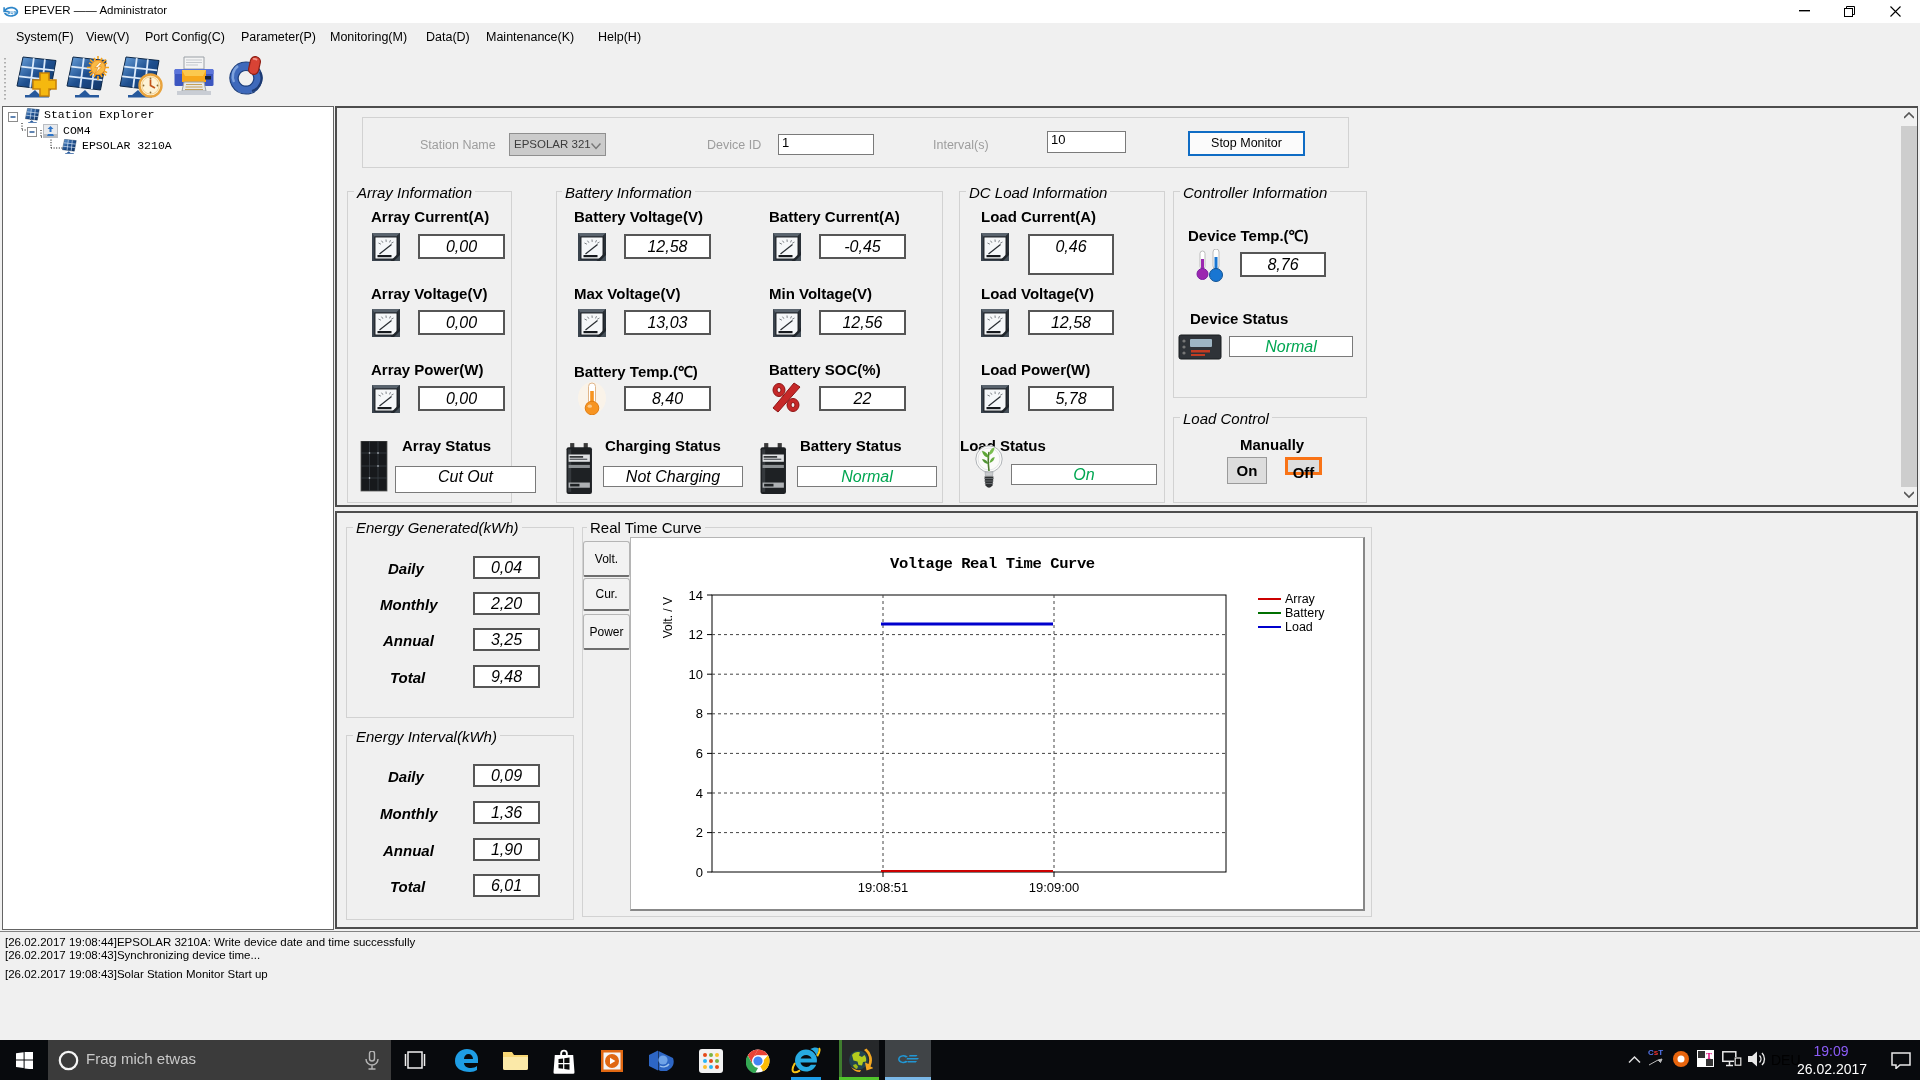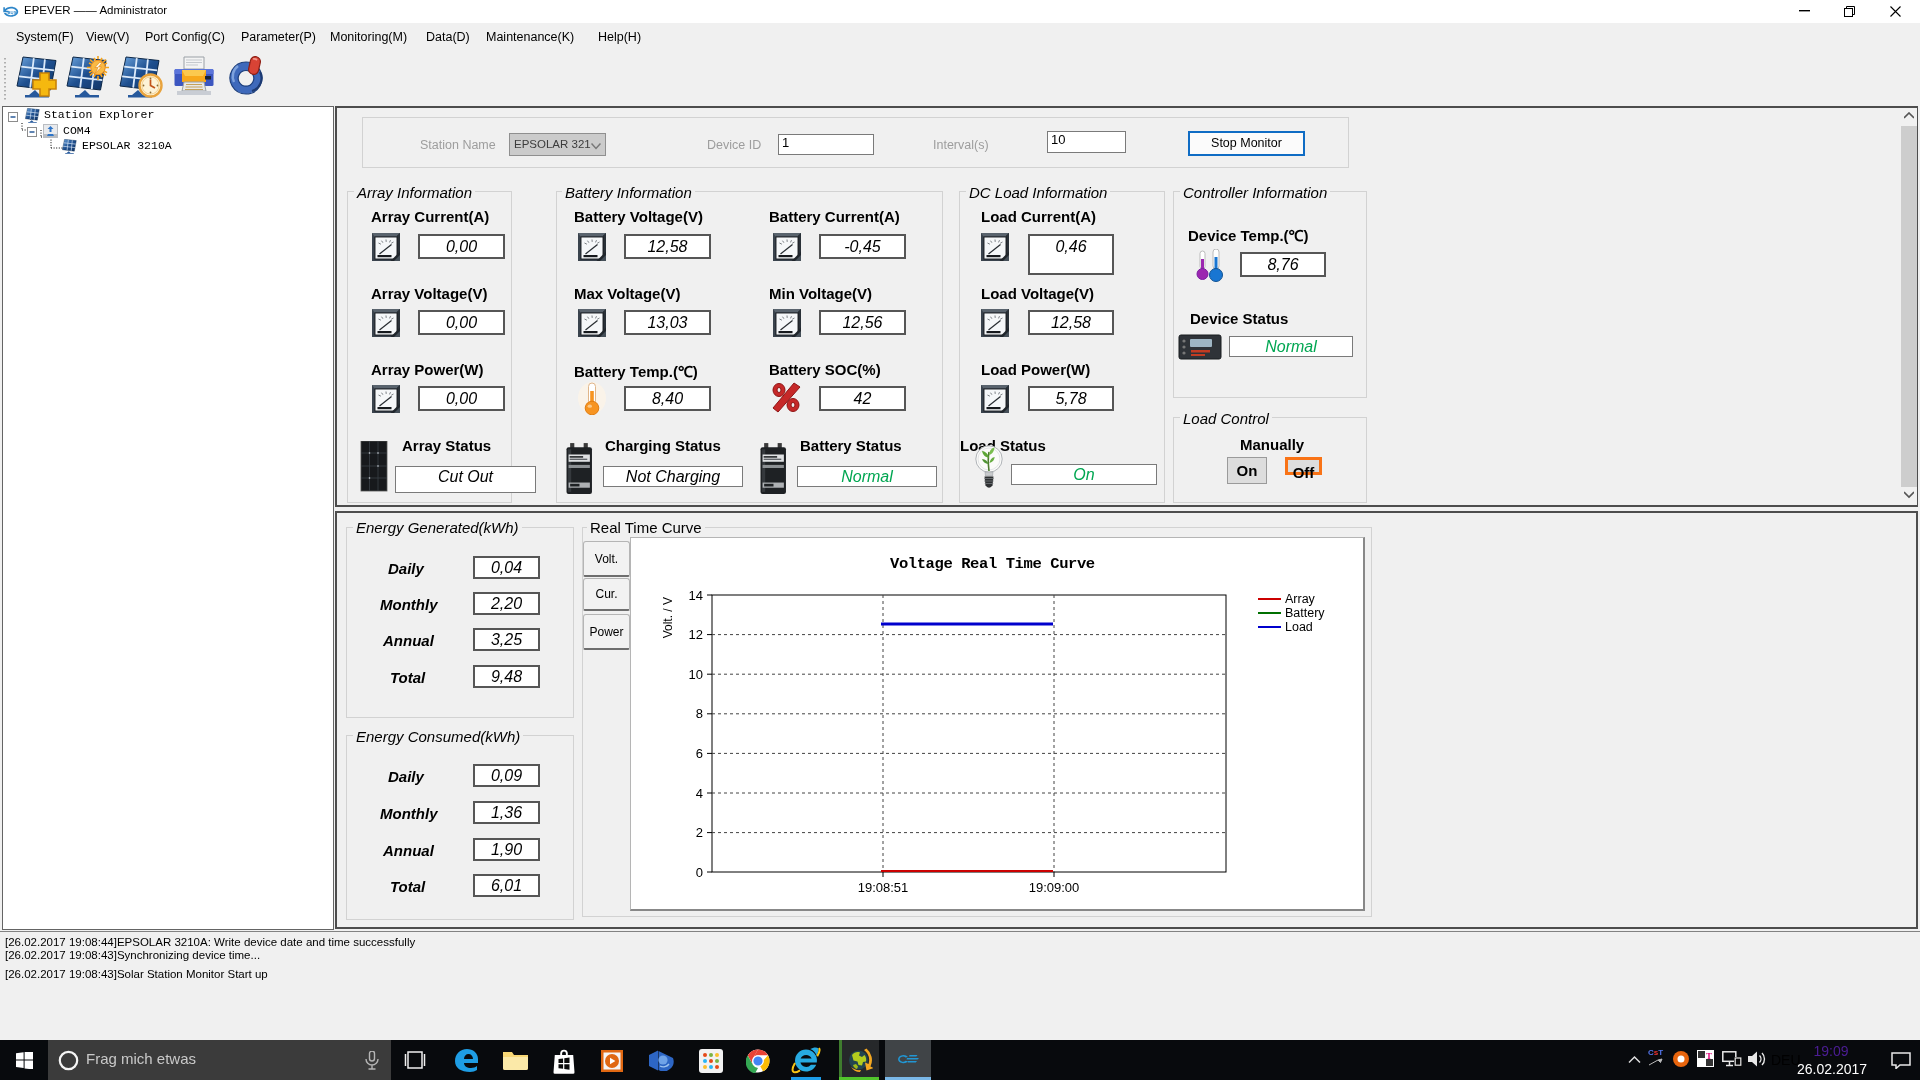"42" div.valuebox { text: 42 -> 22 }
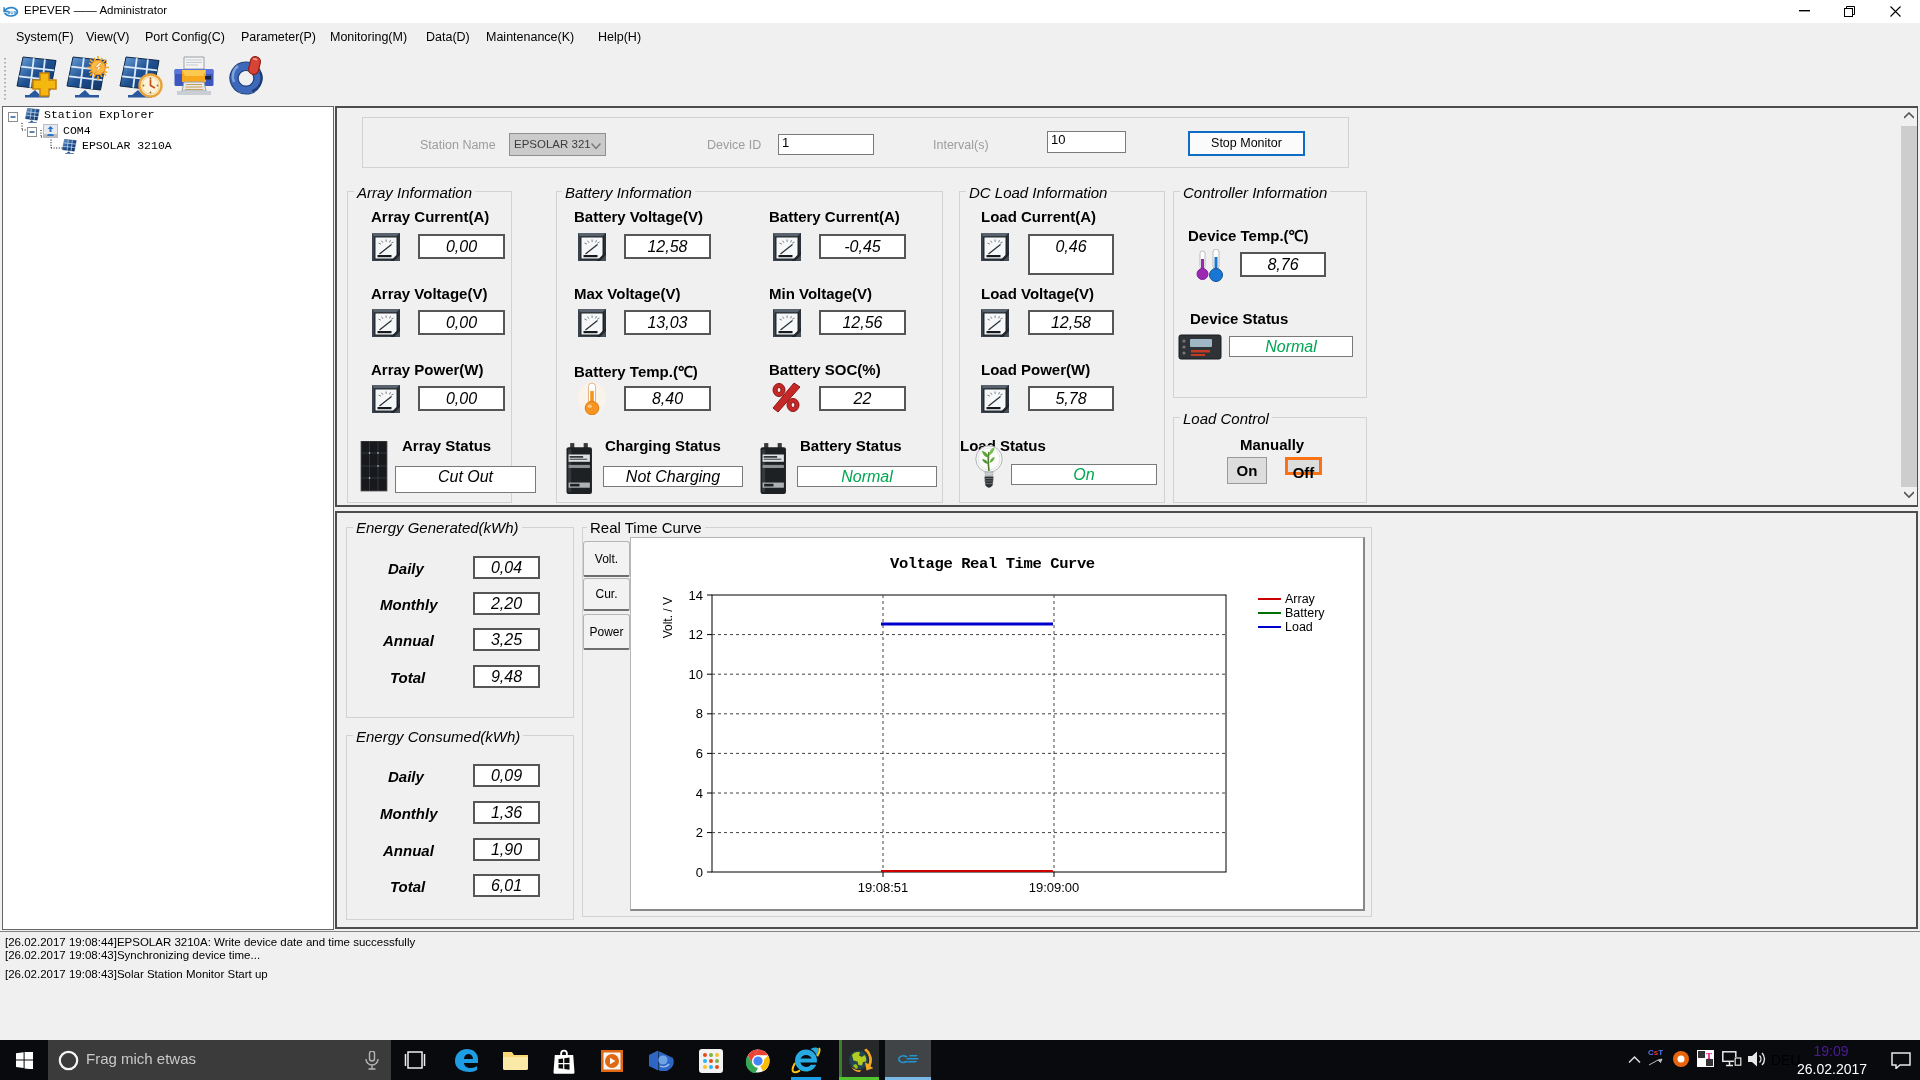"Energy Consumed(kWh)" div.grouptitle { text: Consumed -> Interval }
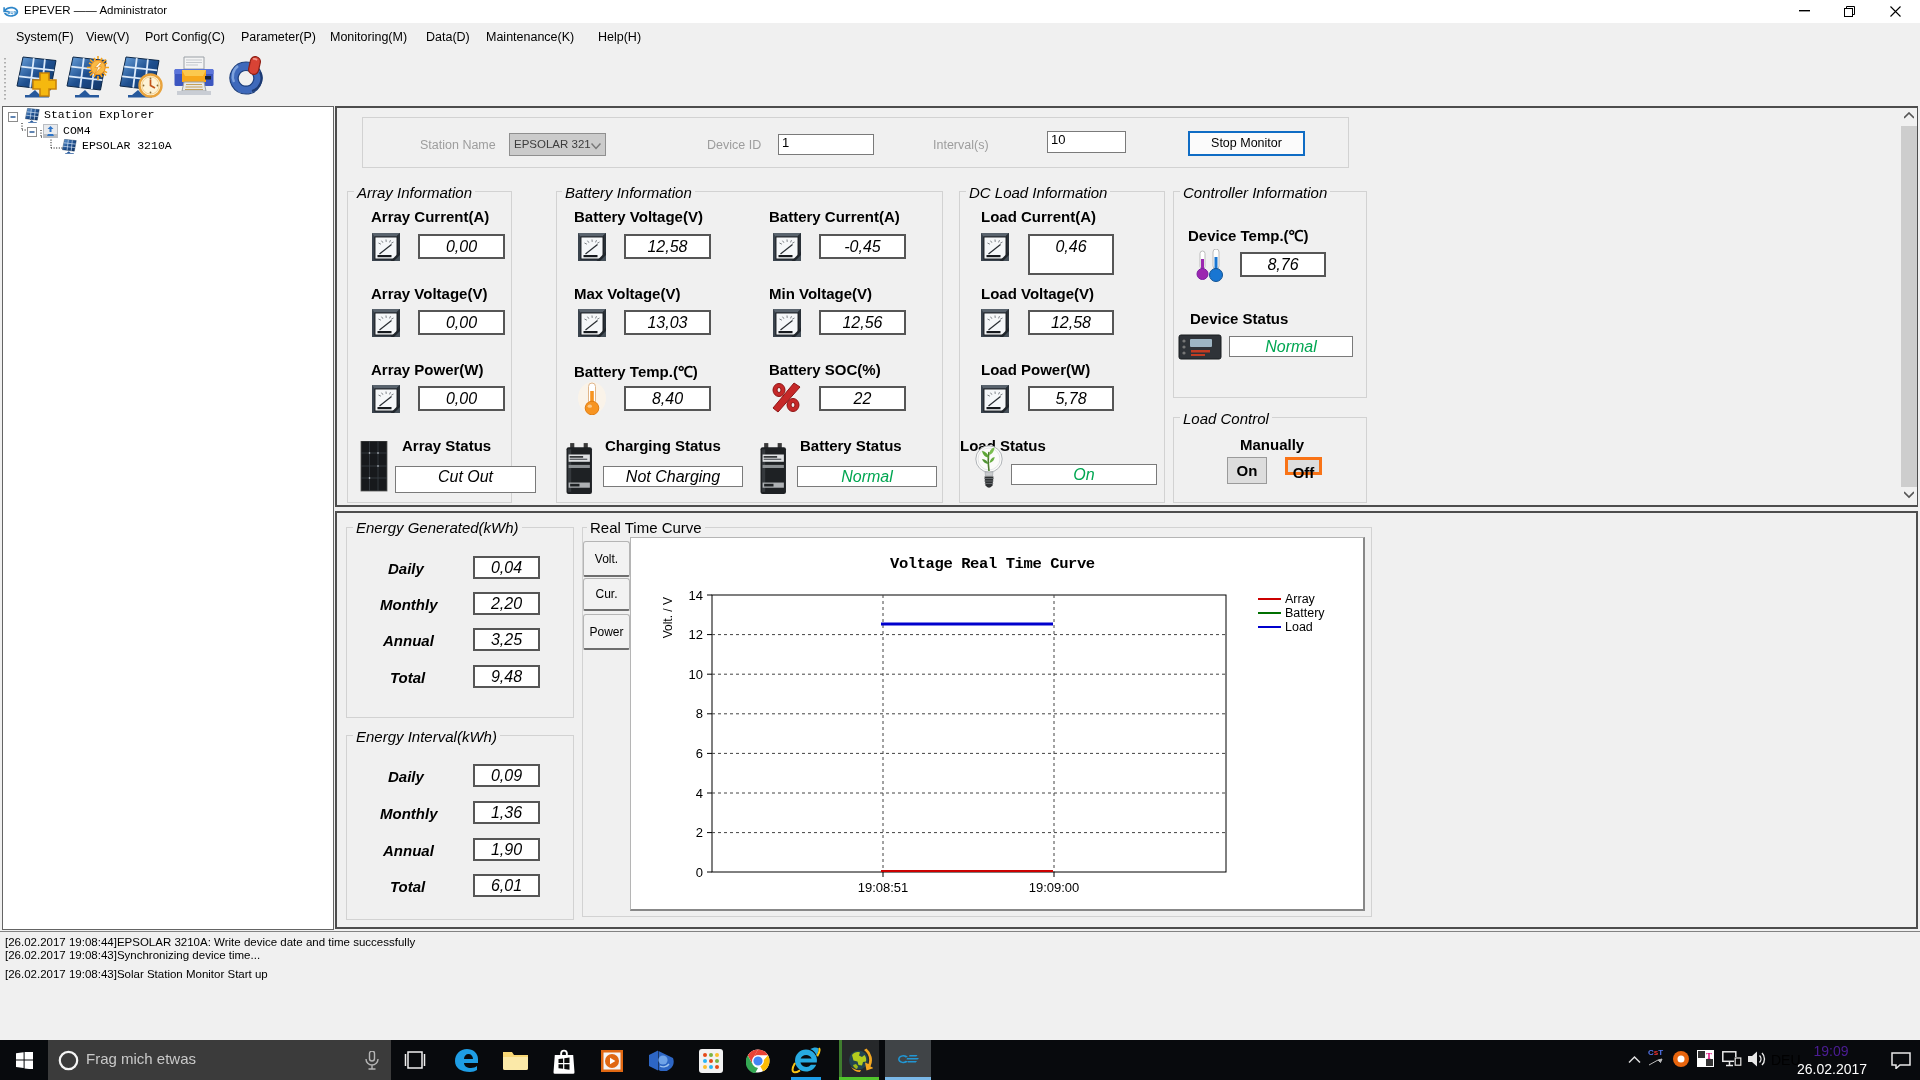"19:09" div.abs { color: #4c1d95 -> #8b5cf6 }
